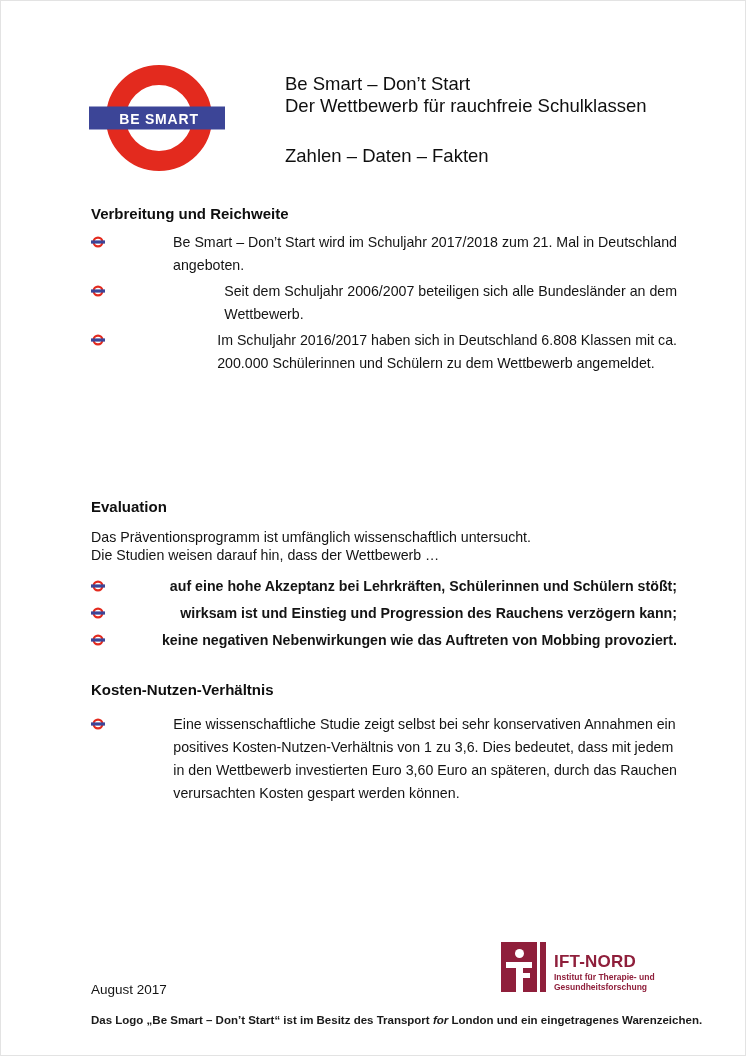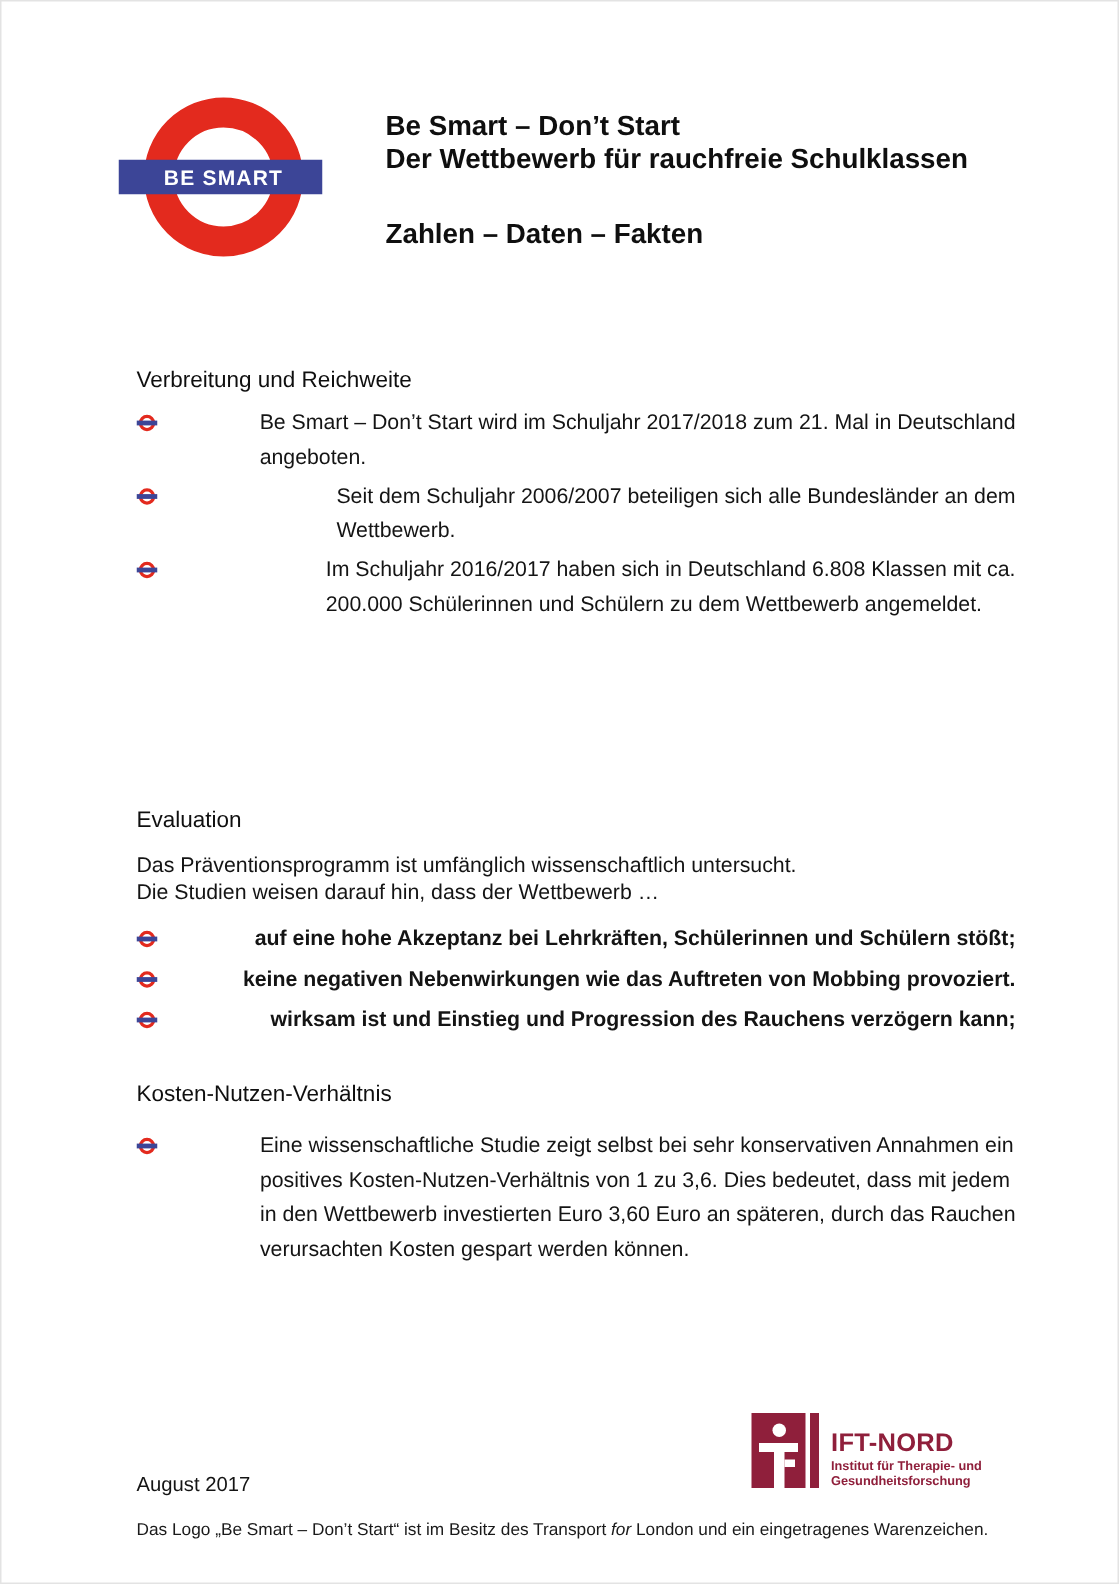"Be Smart – Don’t Start" .title { font-weight: bold -> normal; margin-left: none -> 28px }
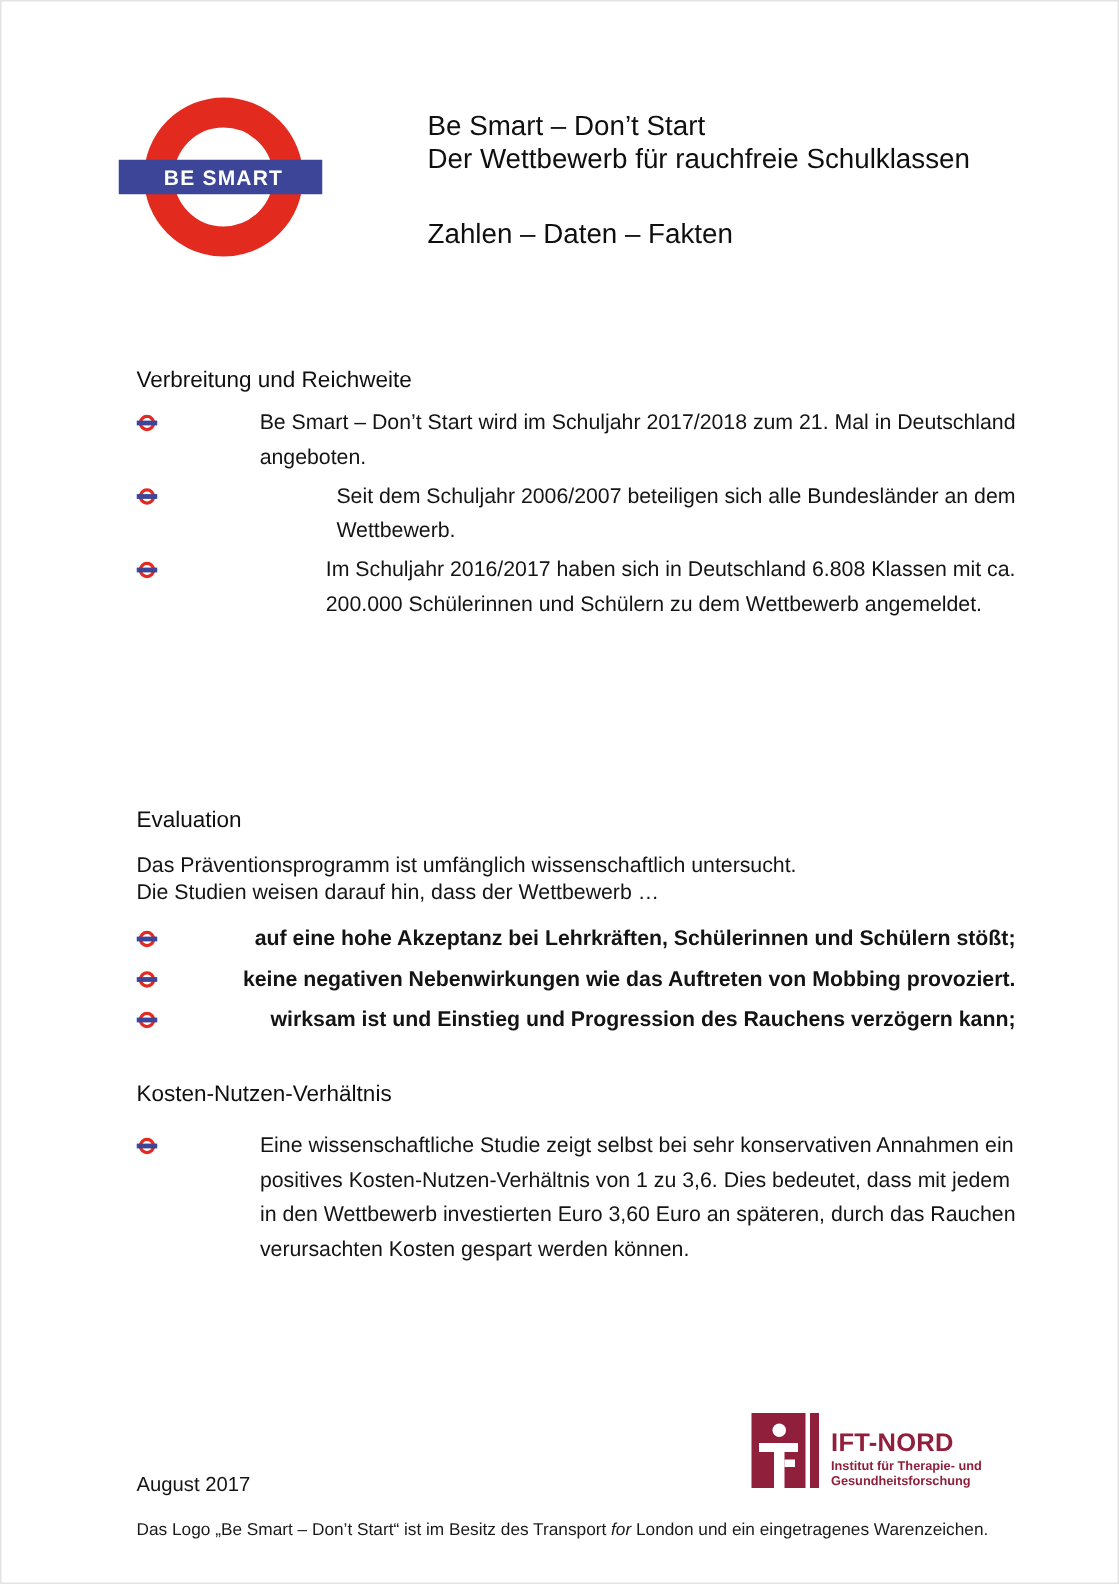"BE SMART" .brand { left: 78px -> 88px }
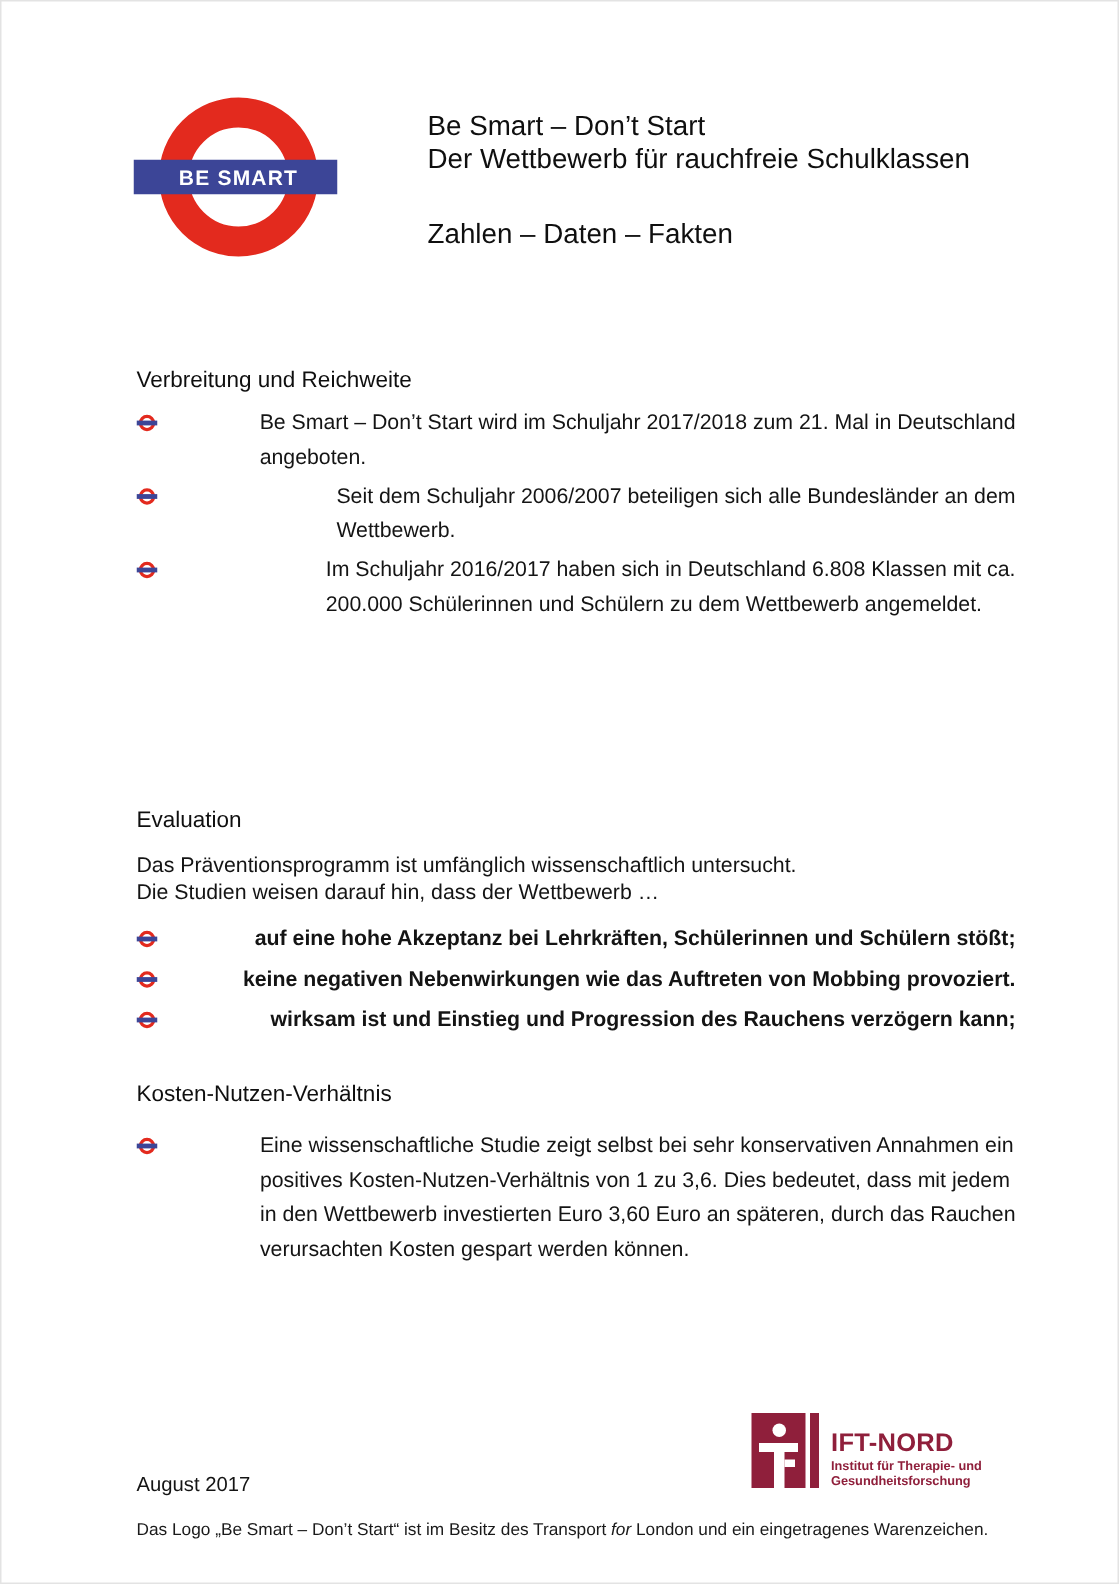"Verbreitung und Reichweite" .sec h2 { font-weight: normal -> bold; margin-top: 40px -> none }
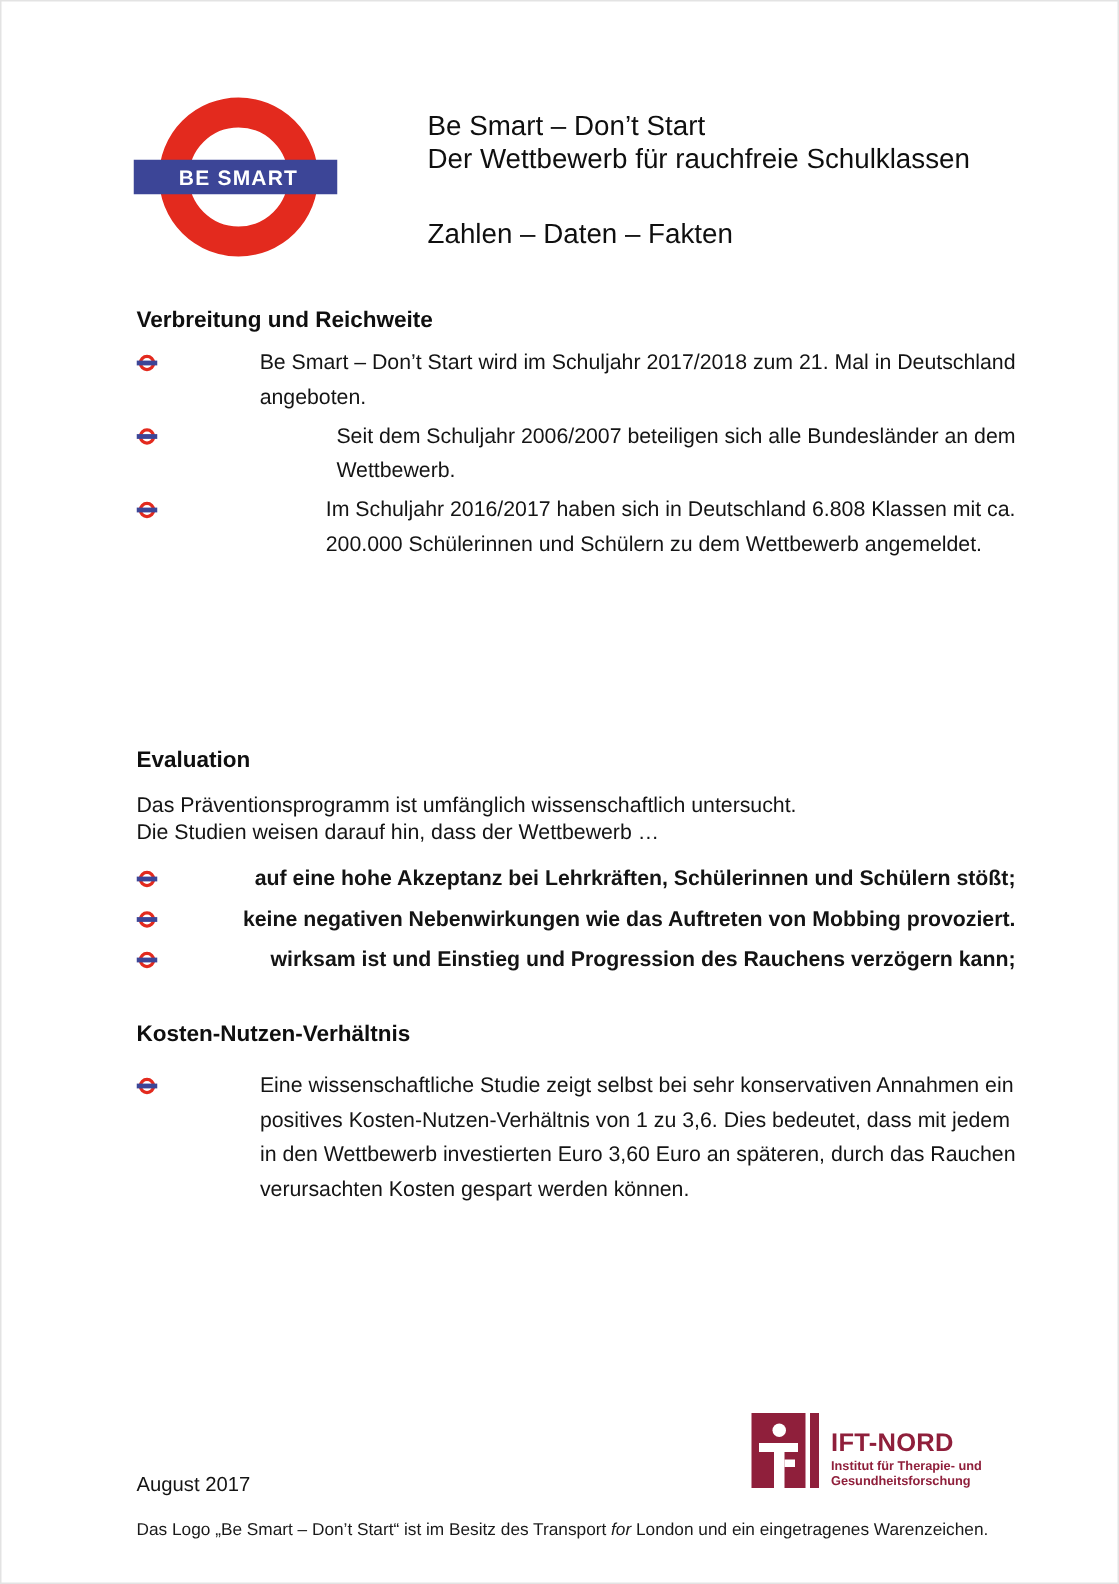"keine negativen Nebenwirkungen wie das" div.li { order: before "wirksam ist und Einstieg und" -> after "wirksam ist und Einstieg und" }
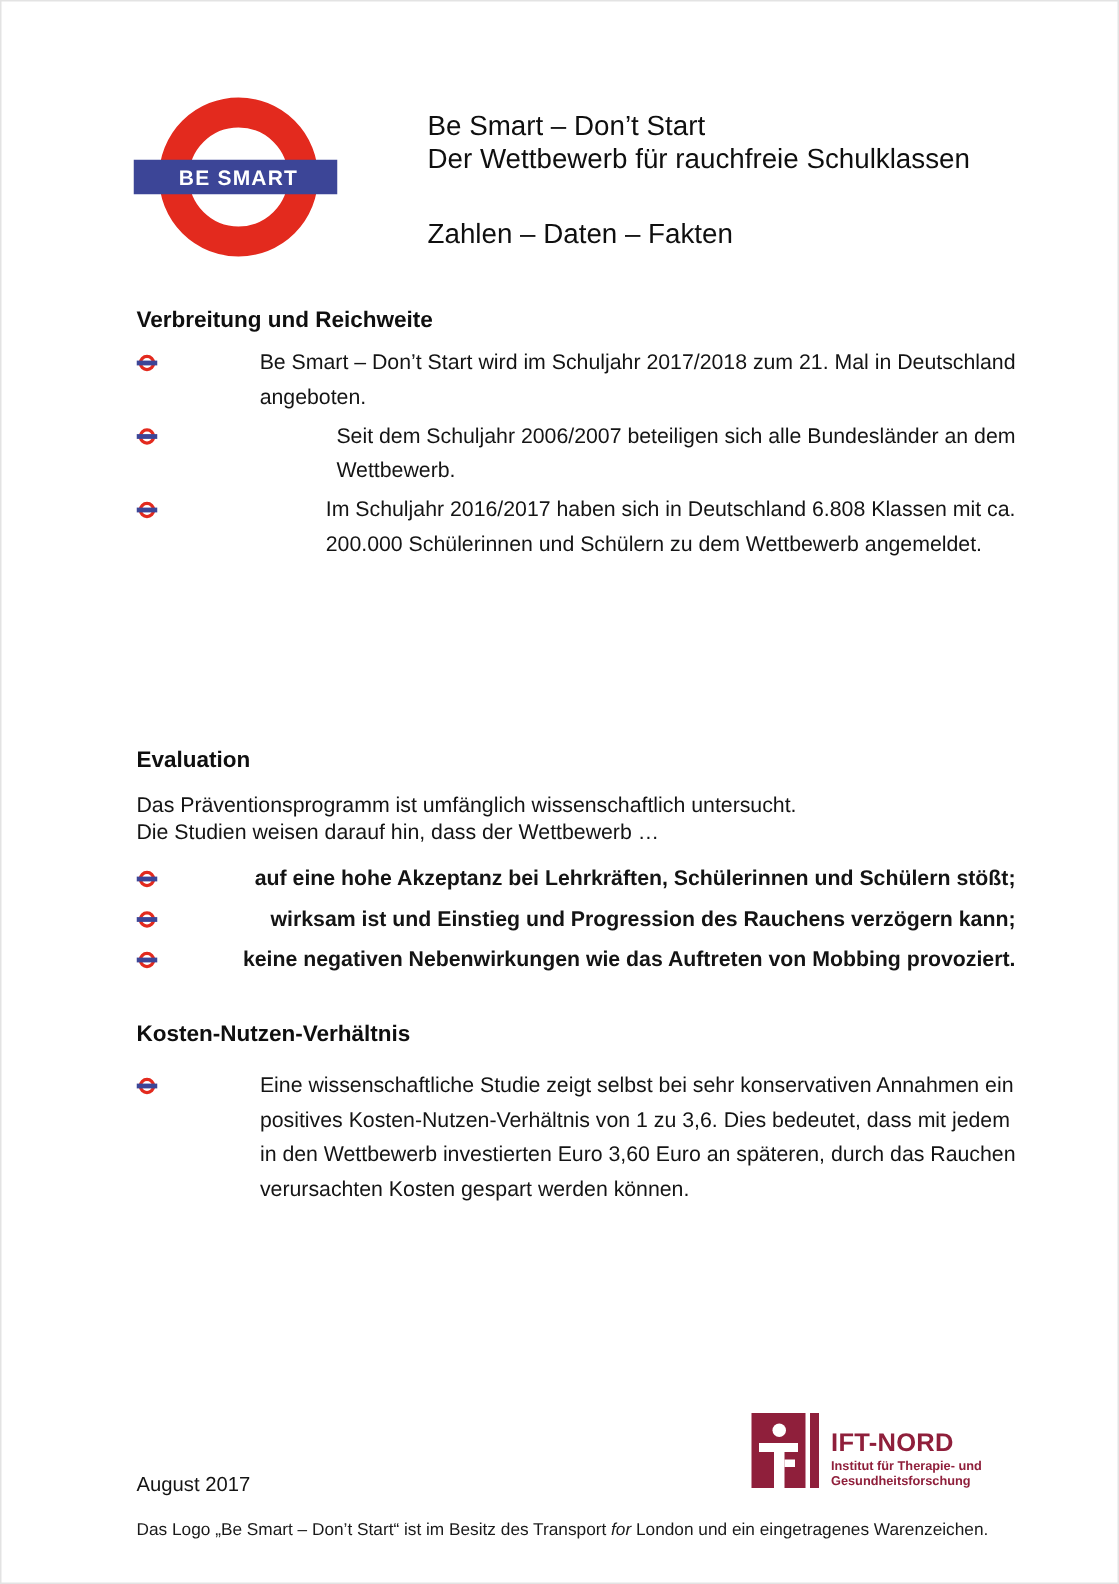"Das Logo „Be Smart –" .disclaimer { font-weight: none -> bold }
